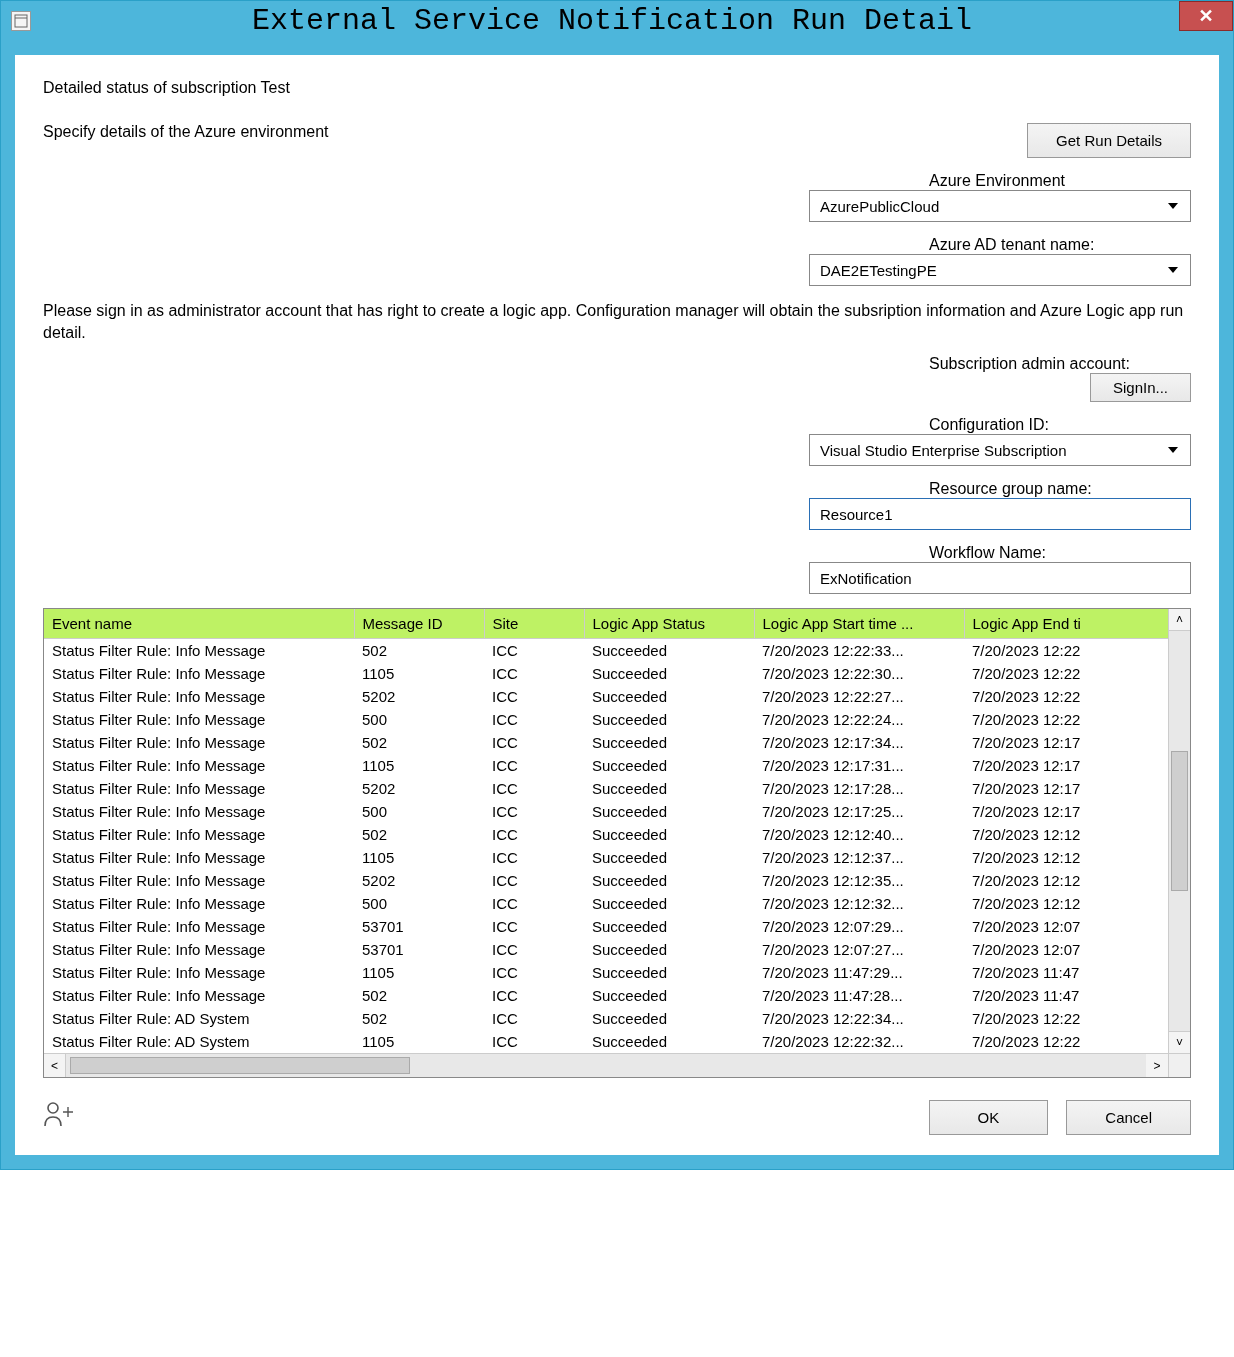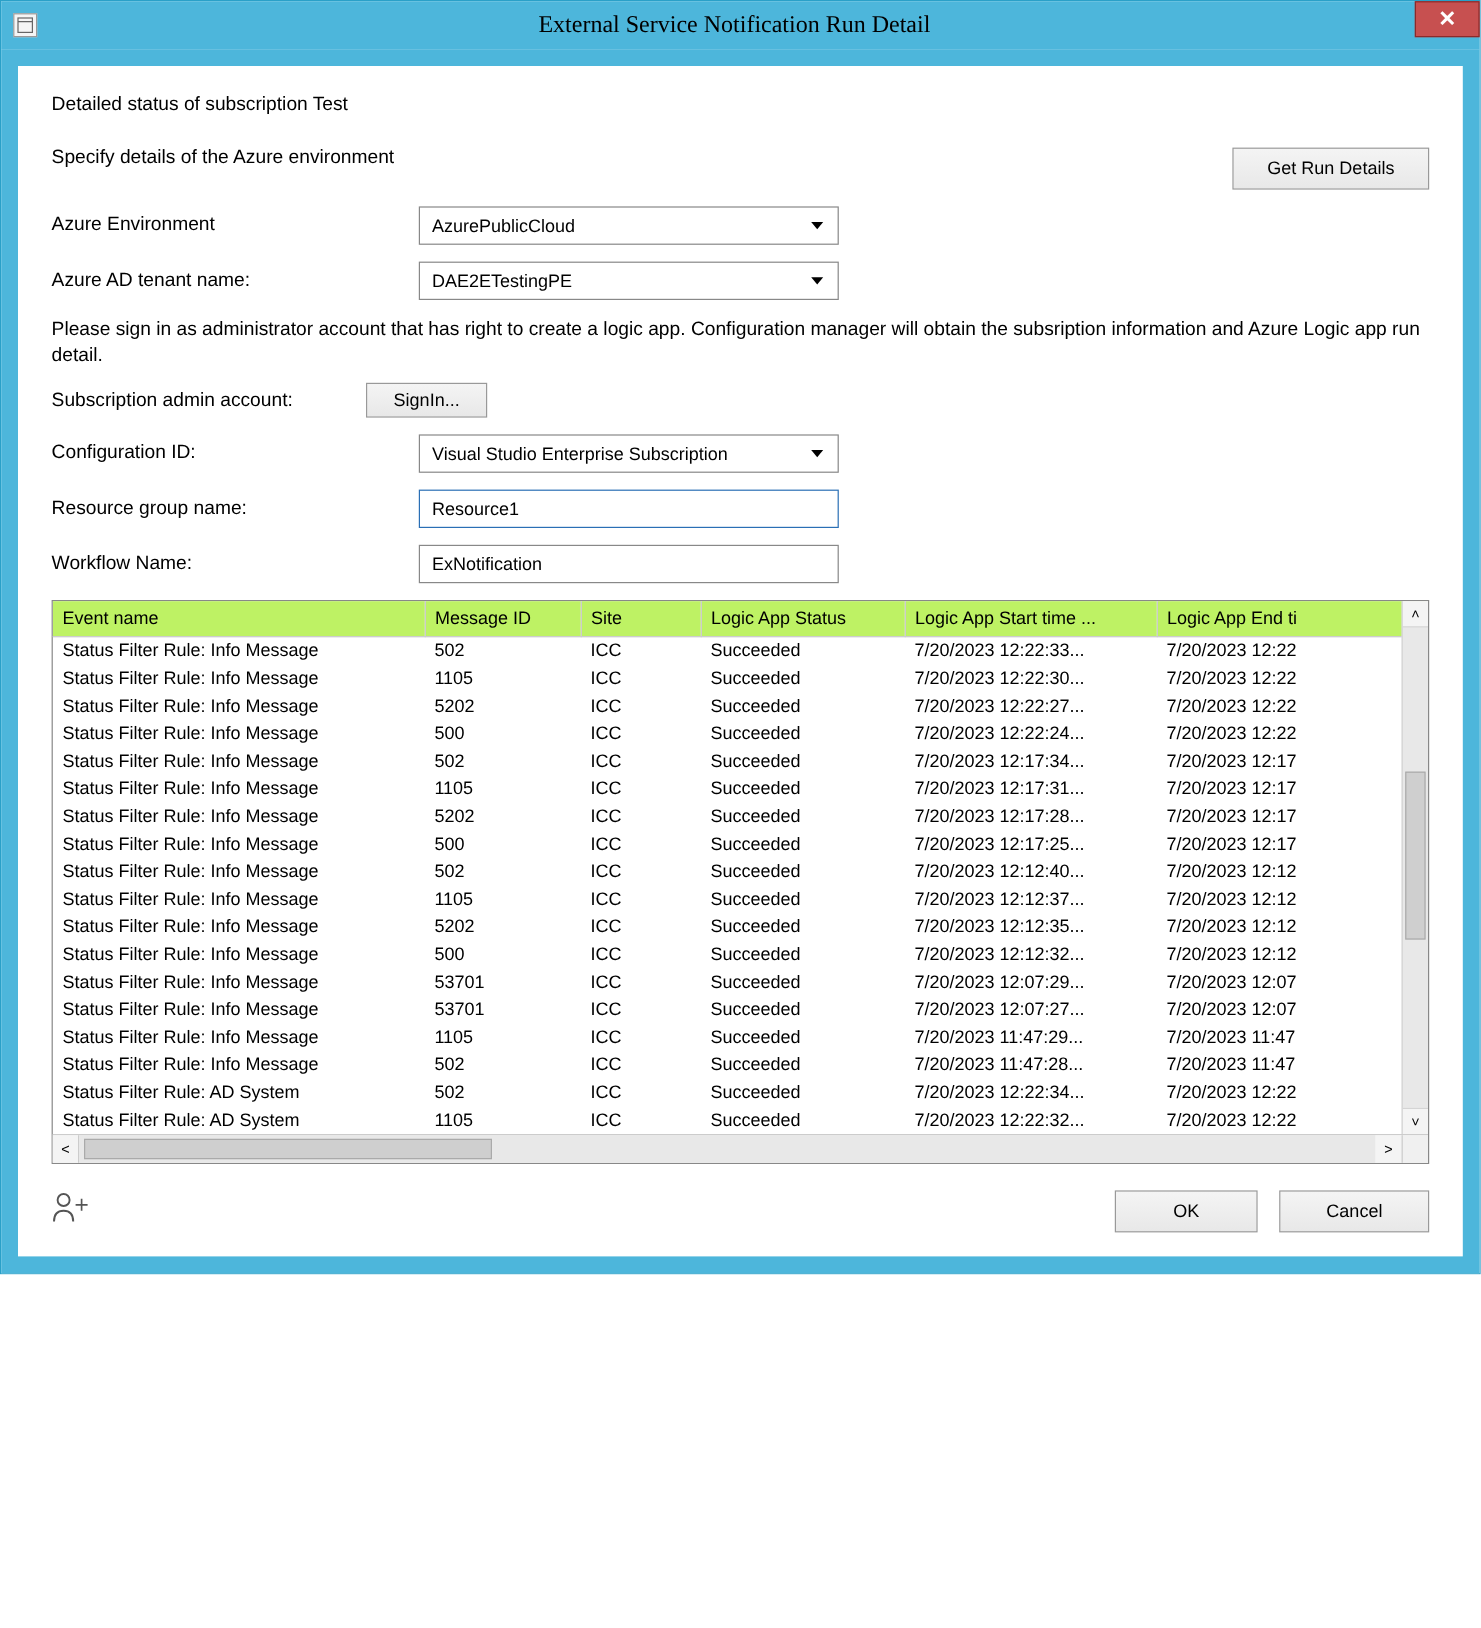"External Service Notification Run Detail" .titlebar-title { font-family: Liberation Serif, serif -> Liberation Mono, monospace; font-size: 20px -> 30px }
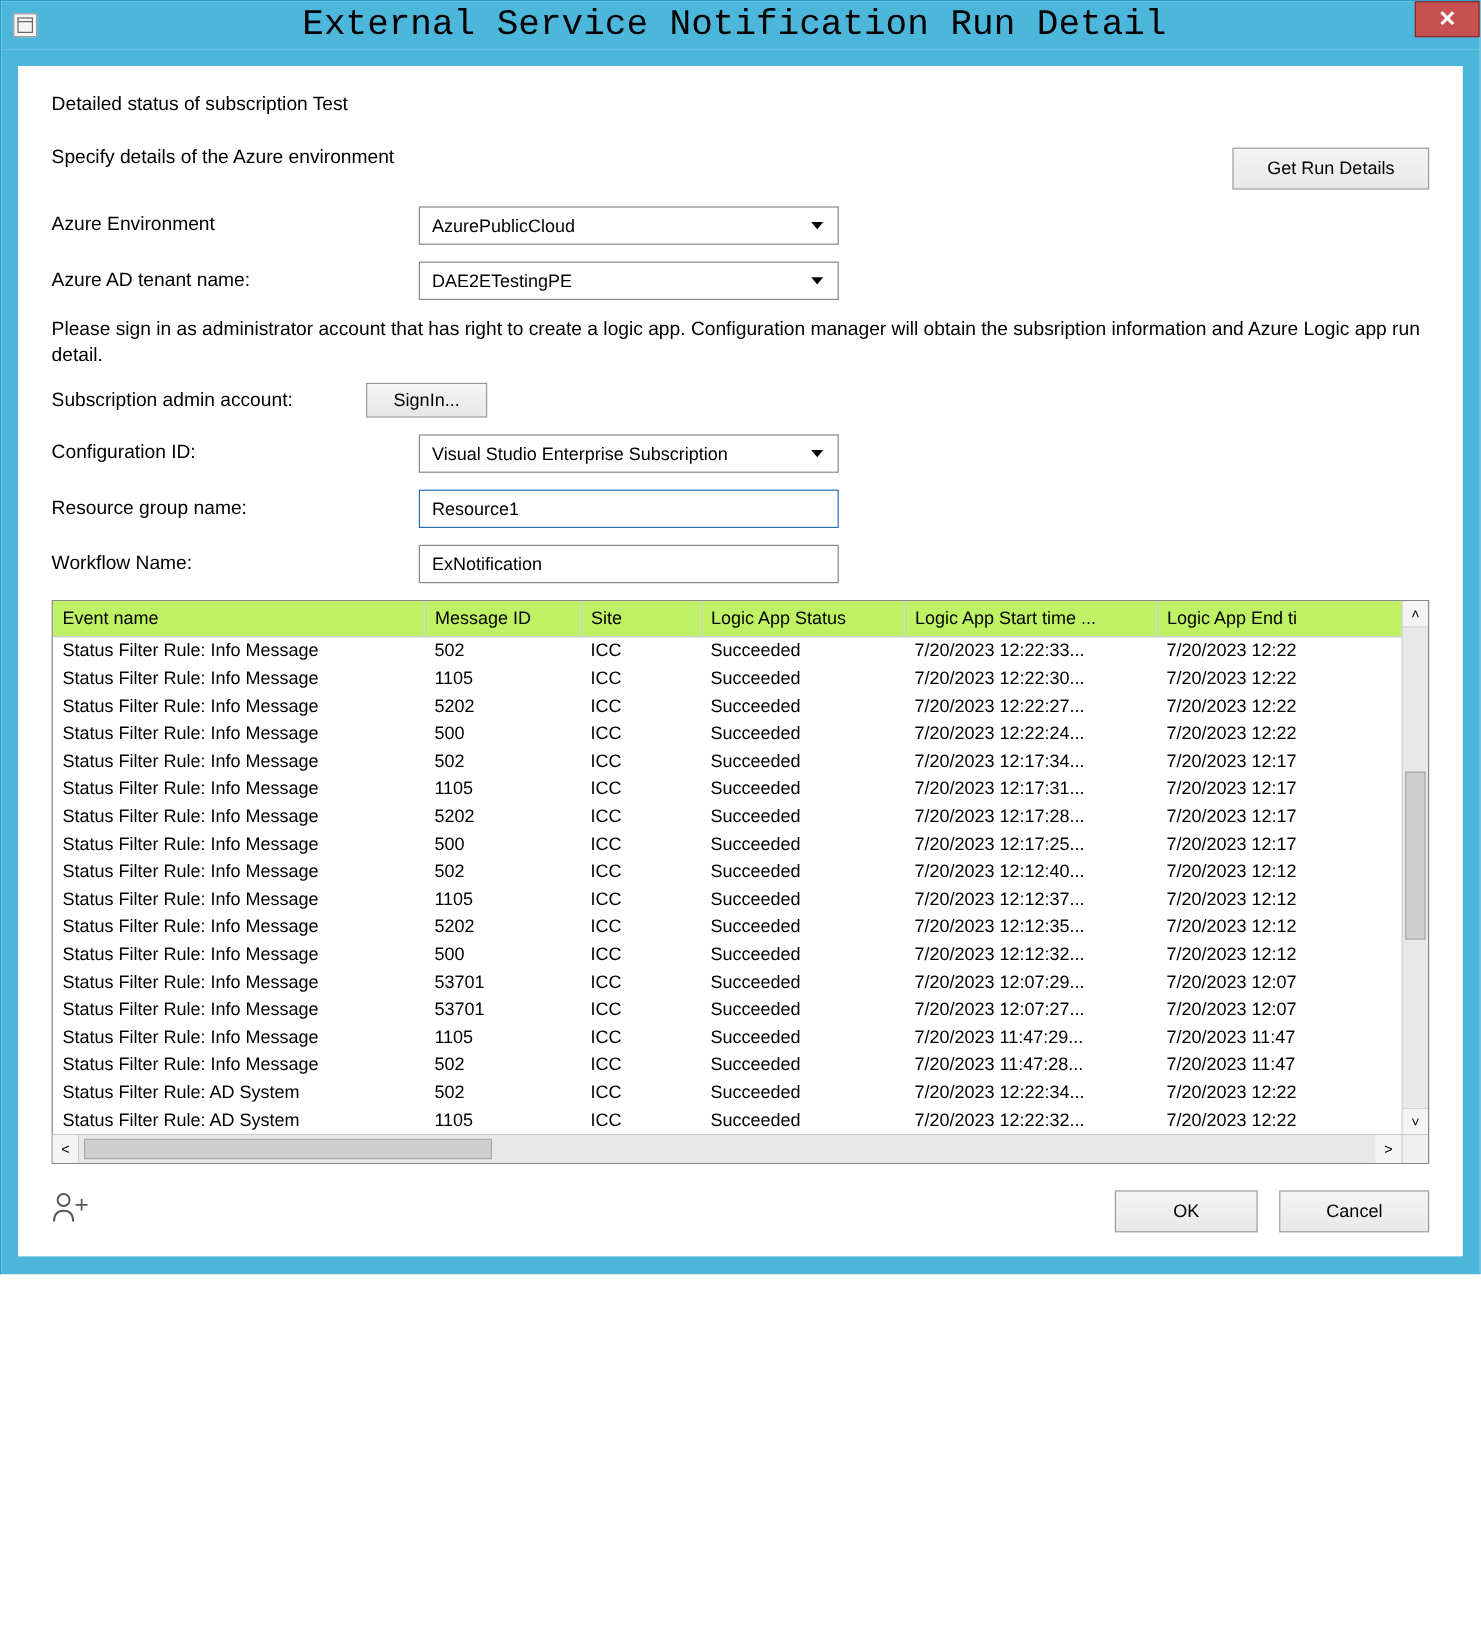"Azure Environment" .form-row { align-items: center -> flex-end; flex-direction: none -> column }
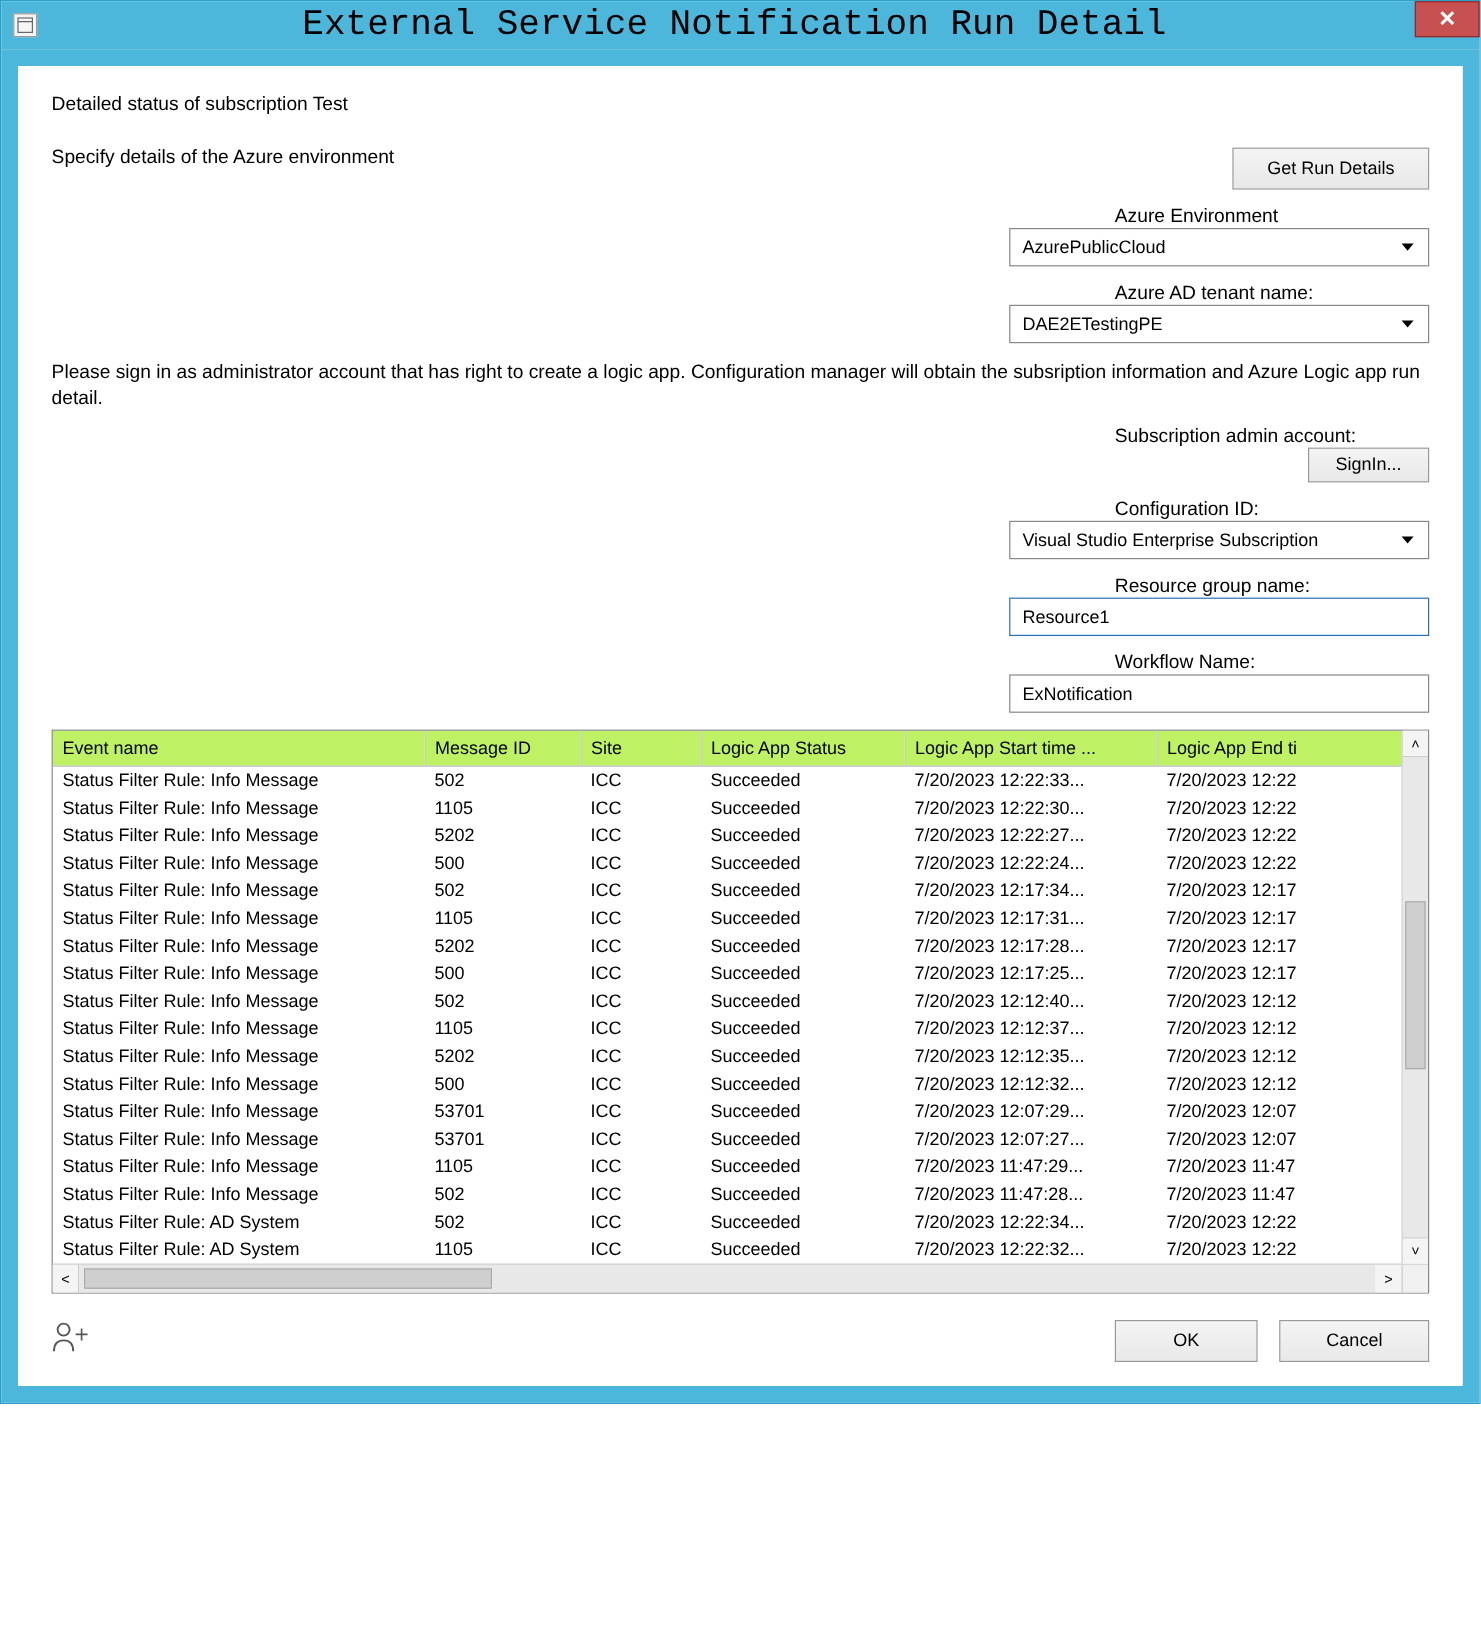"AzurePublicCloud" .select-box, .input-box { width: 350px -> 382px }
